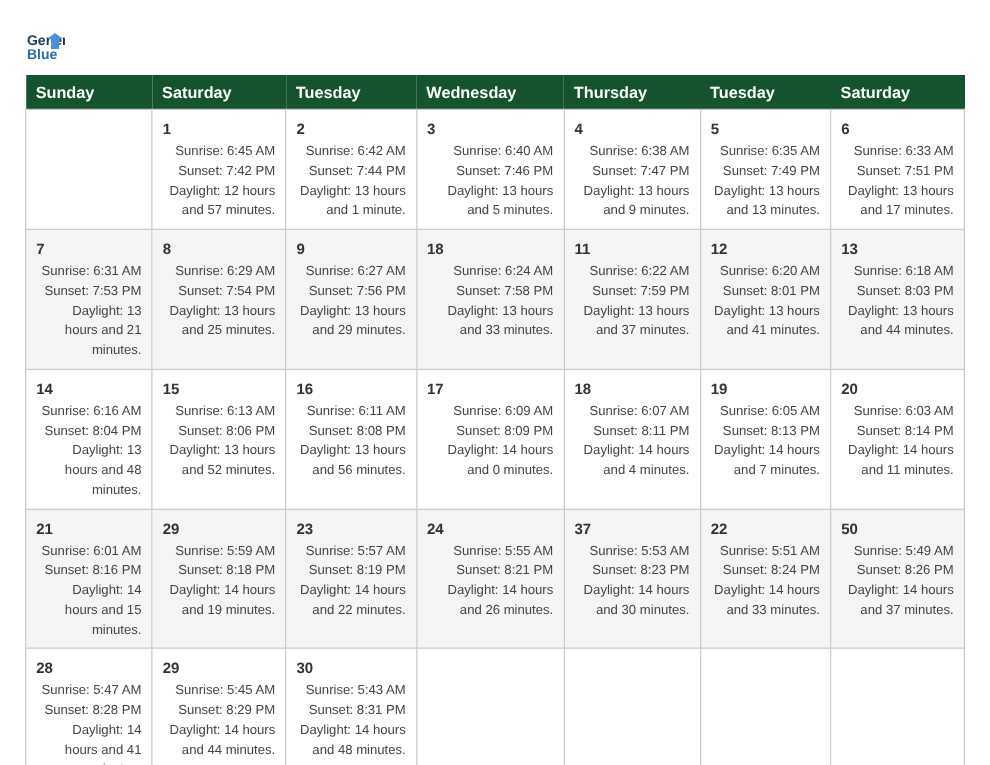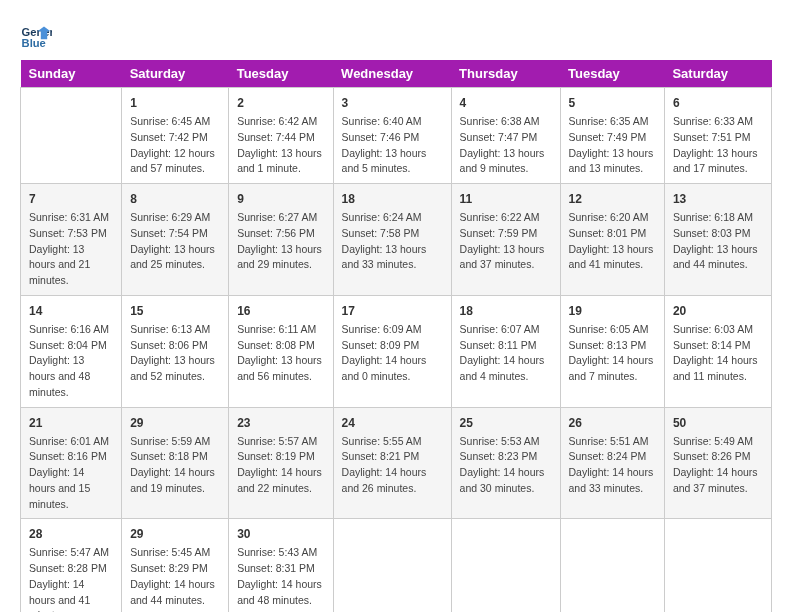"Sunday" thead tr th { background-color: #a21caf -> #14532d }
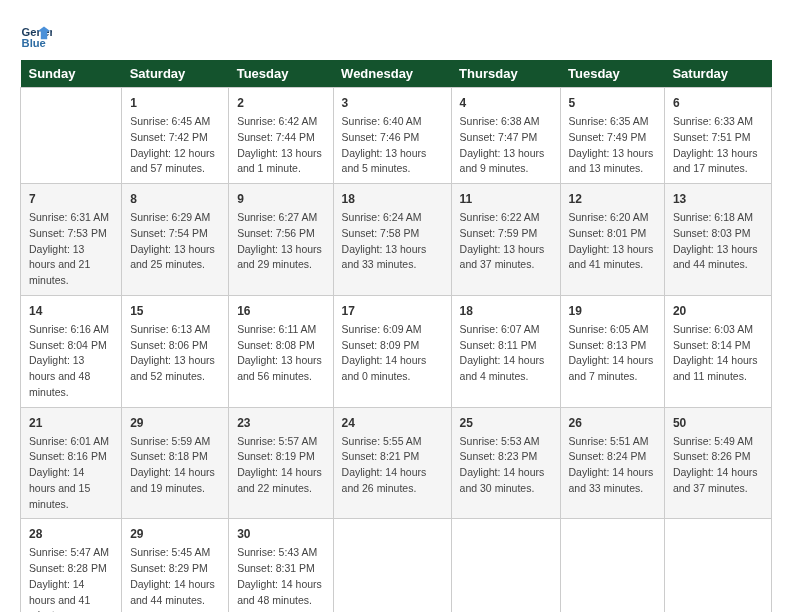"Sunrise: 6:45 AM" .cell-content { text-align: none -> right }
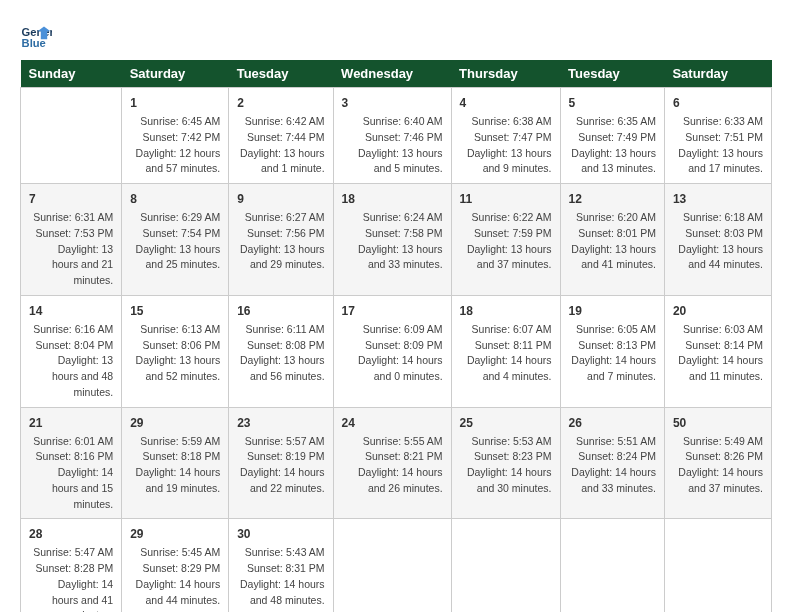"25" span.day-num { text: 25 -> 37 }
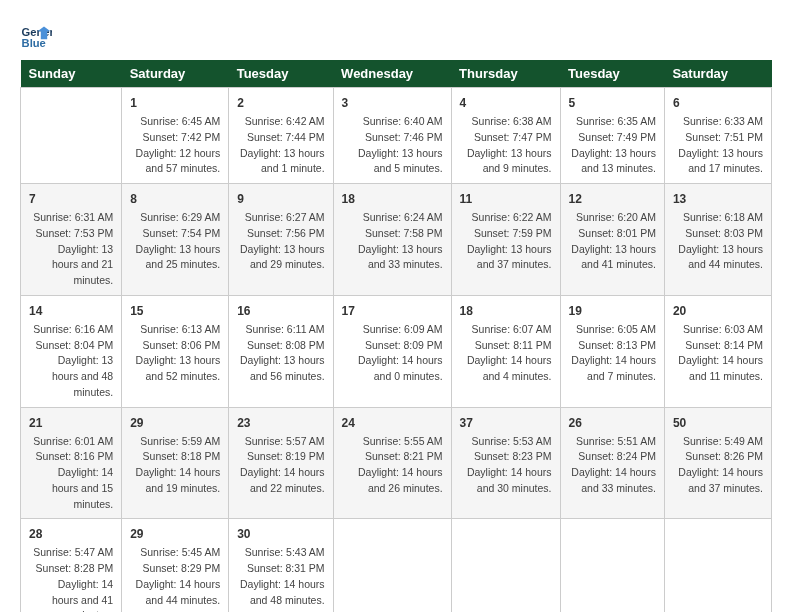"26" span.day-num { text: 26 -> 22 }
